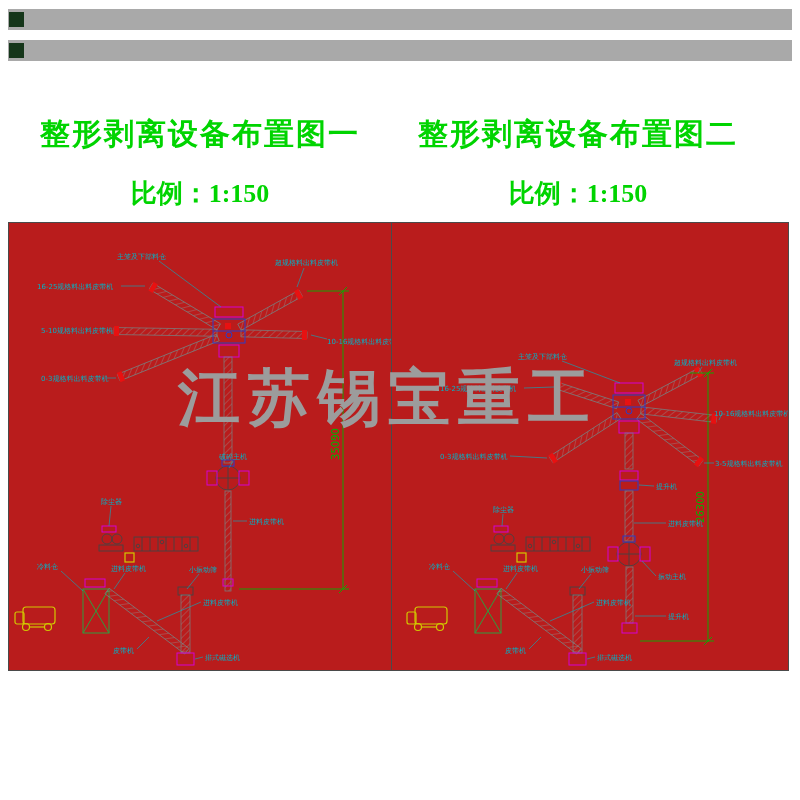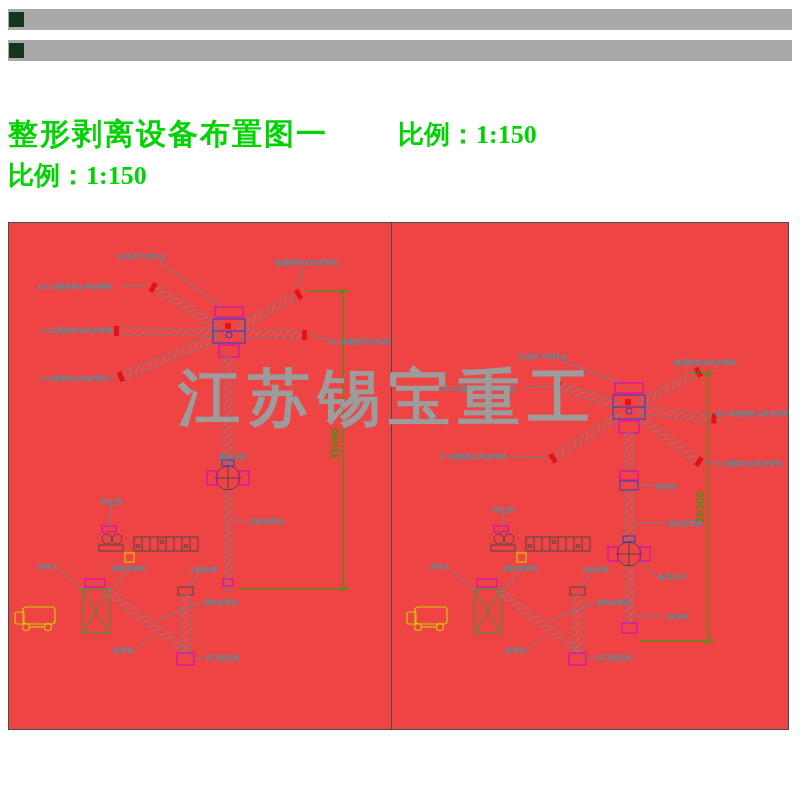"整形剥离设备布置图一" .title-block { text-align: none -> center }
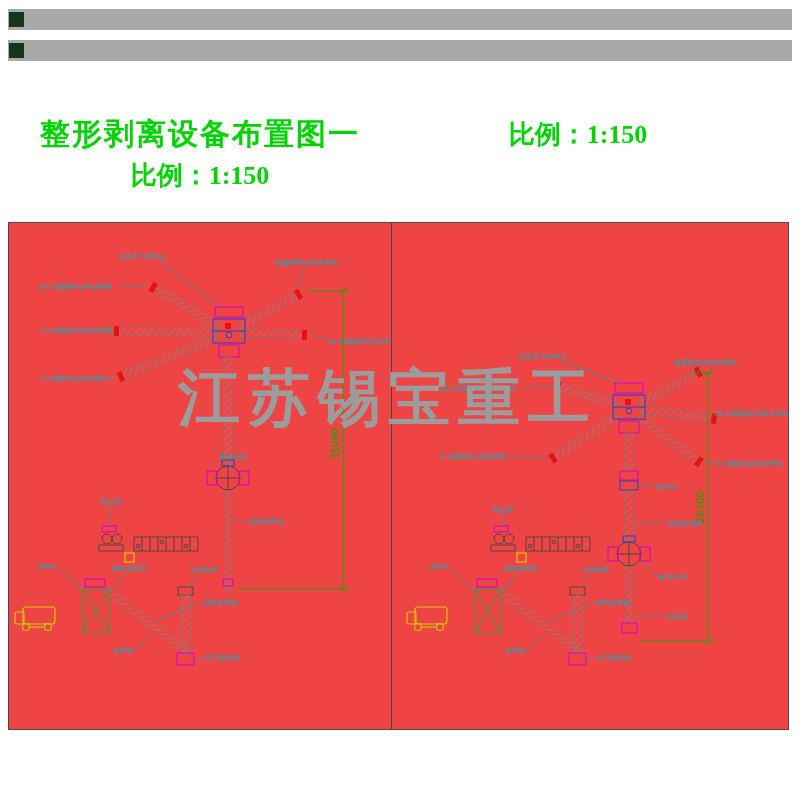"整形剥离设备布置图二" div.title { html: none -> <div>整形剥离设备布置图二</div> }
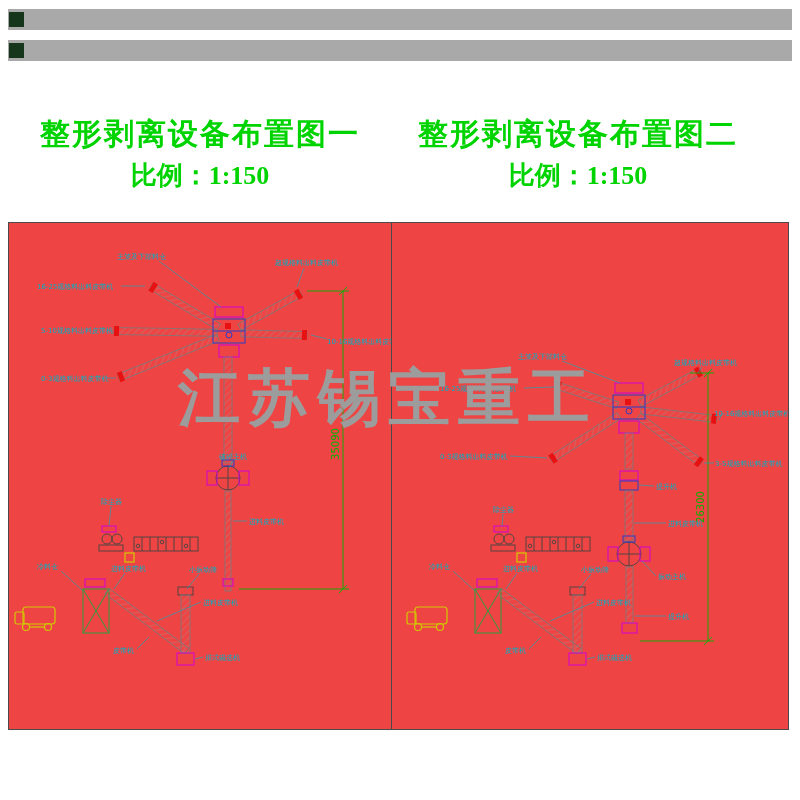"比例：1:150" .scale { margin-top: 3px -> 21px }
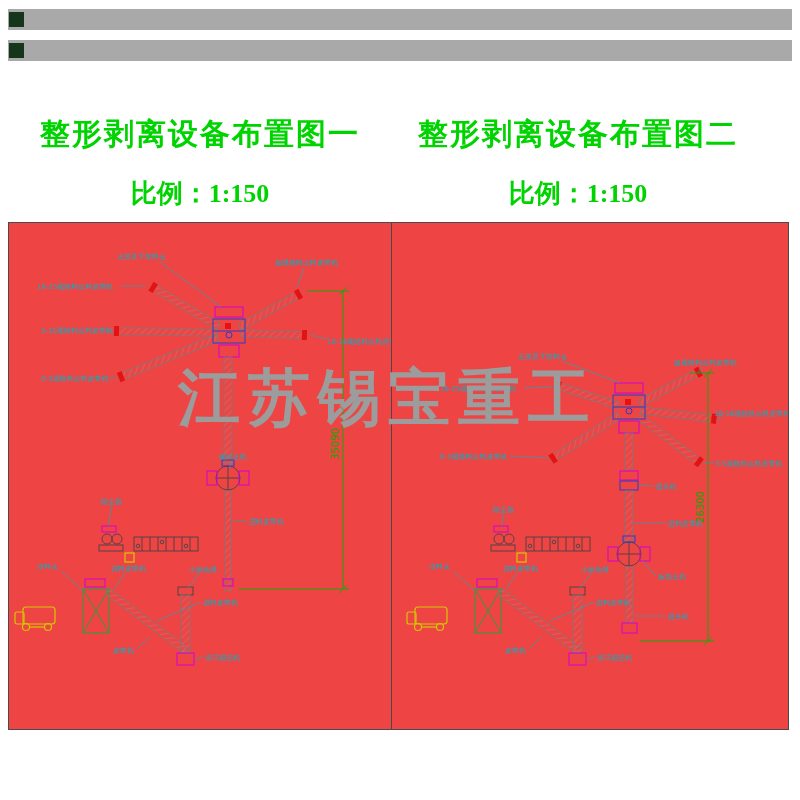"主笼及下部料仓" .panel { background: #ef4444 -> #b91c1c; height: 508px -> 449px }
